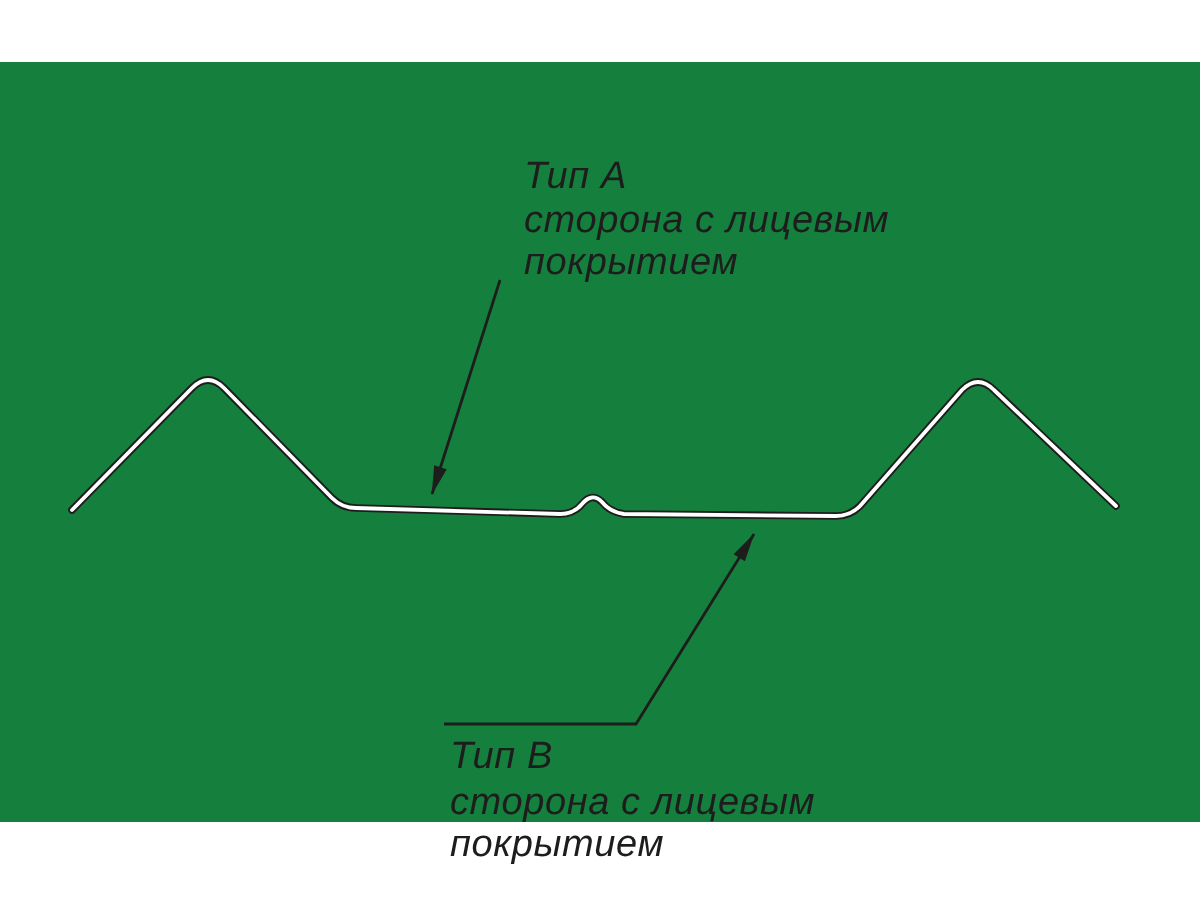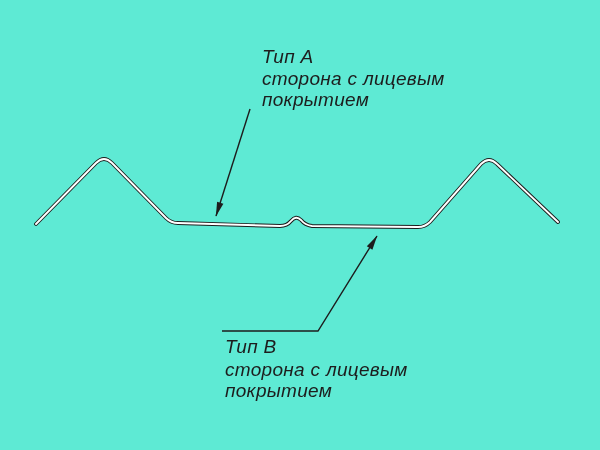"Тип А" .canvas-wrap { background: #5eead4 -> #15803d; height: 450px -> 380px; margin-top: none -> 31px }
